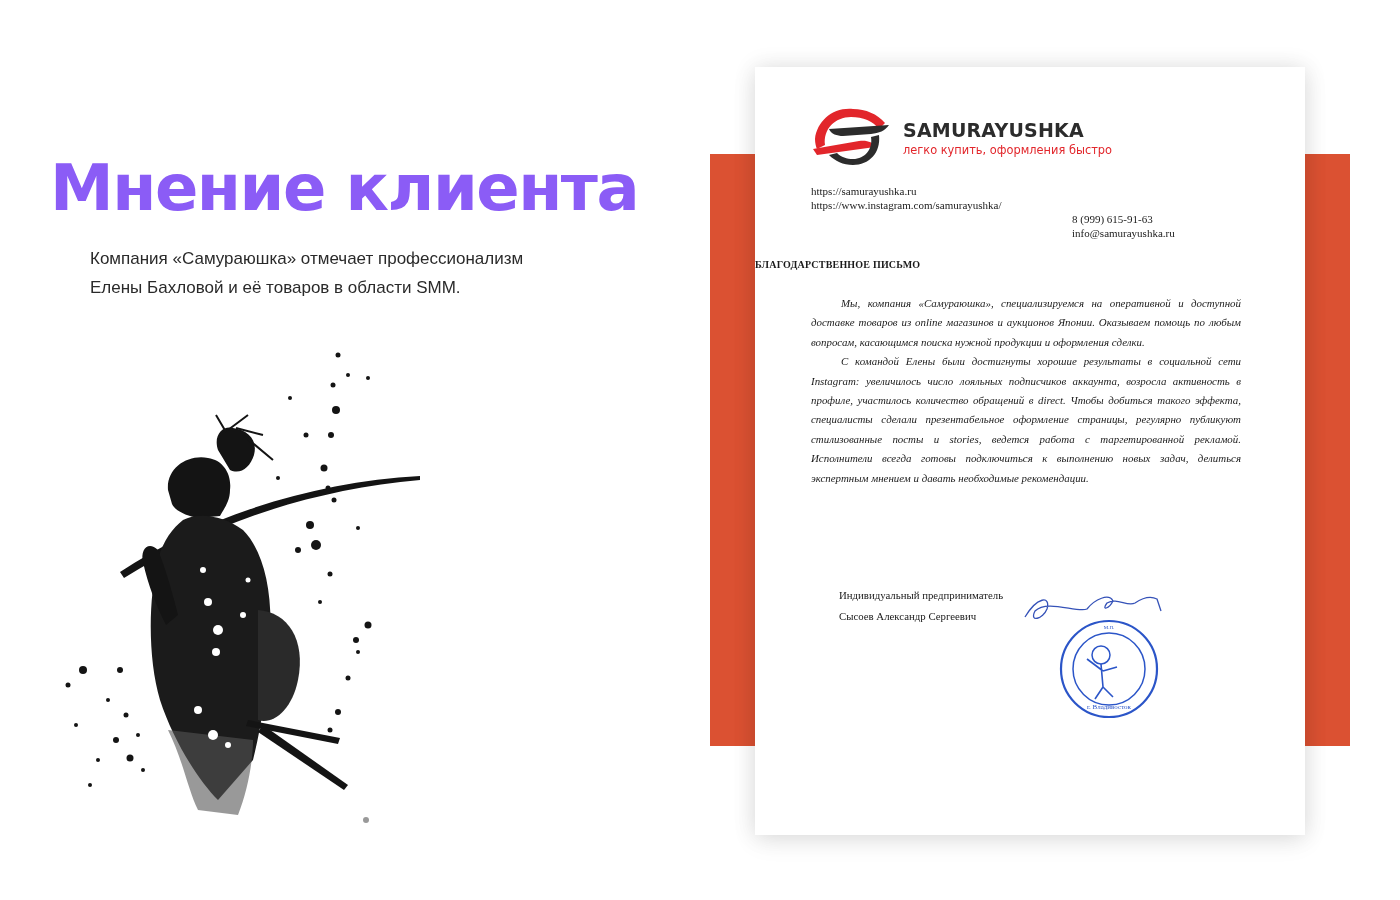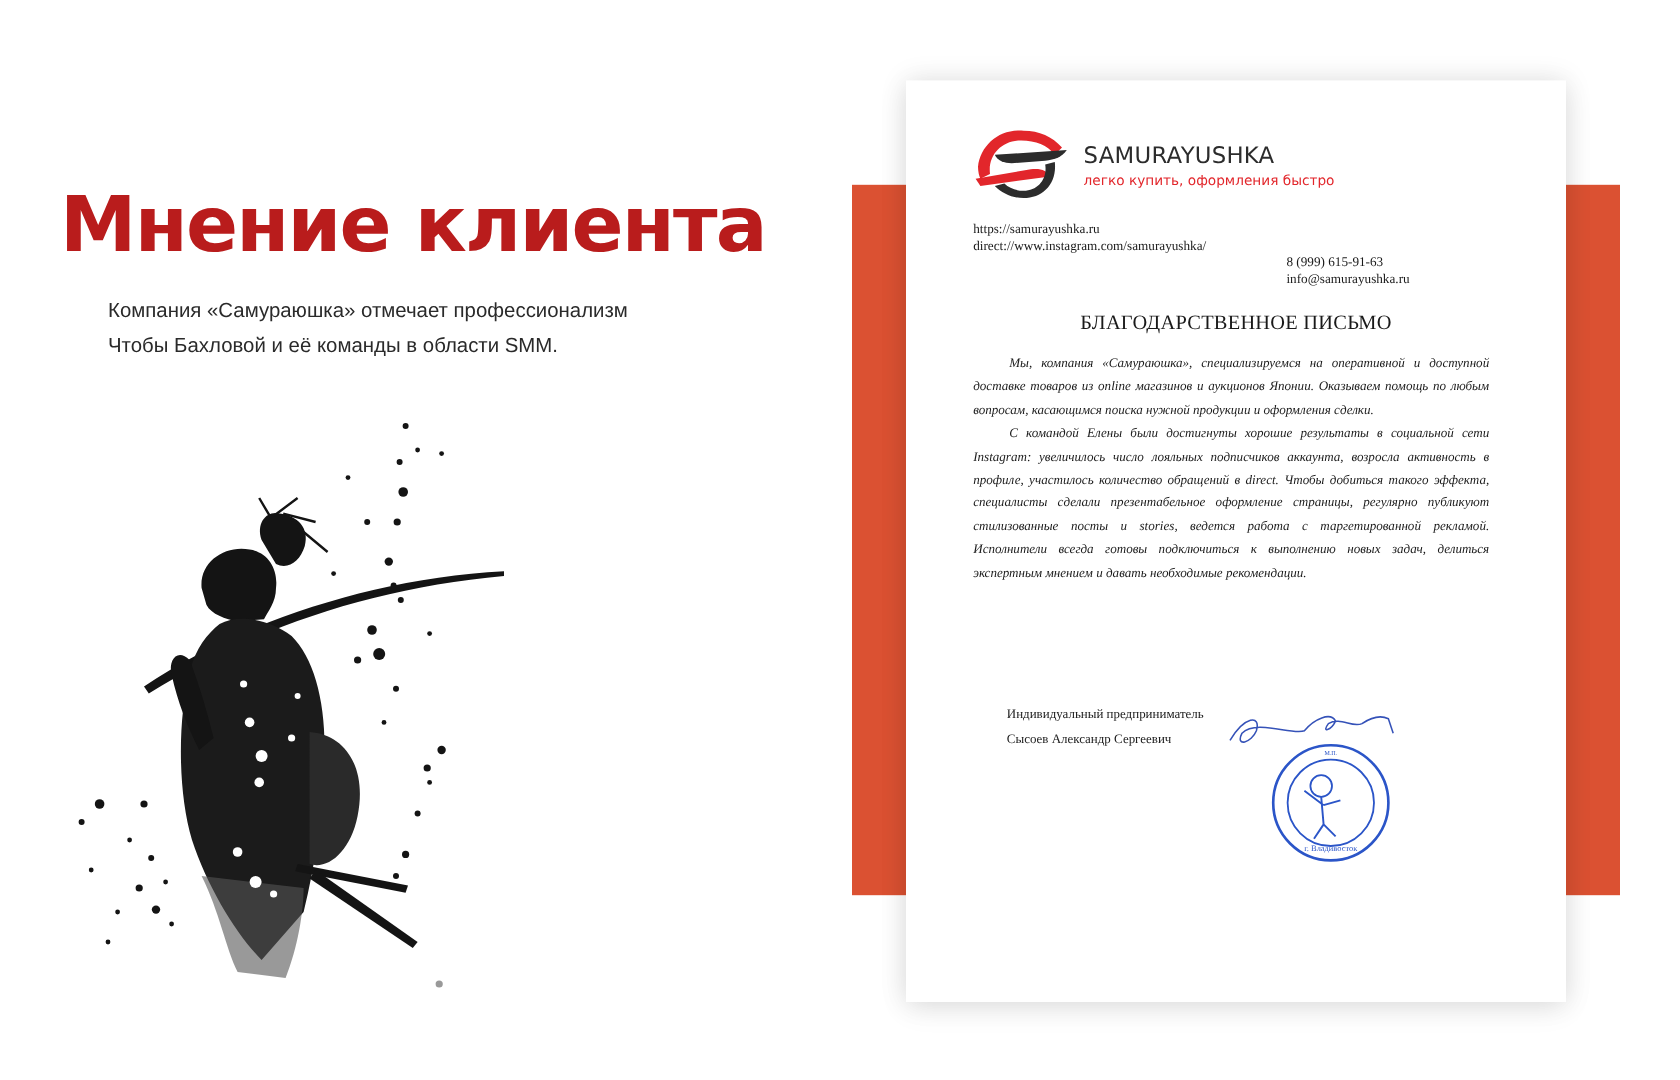"SAMURAYUSHKA" .logo .brand { font-weight: normal -> bold }
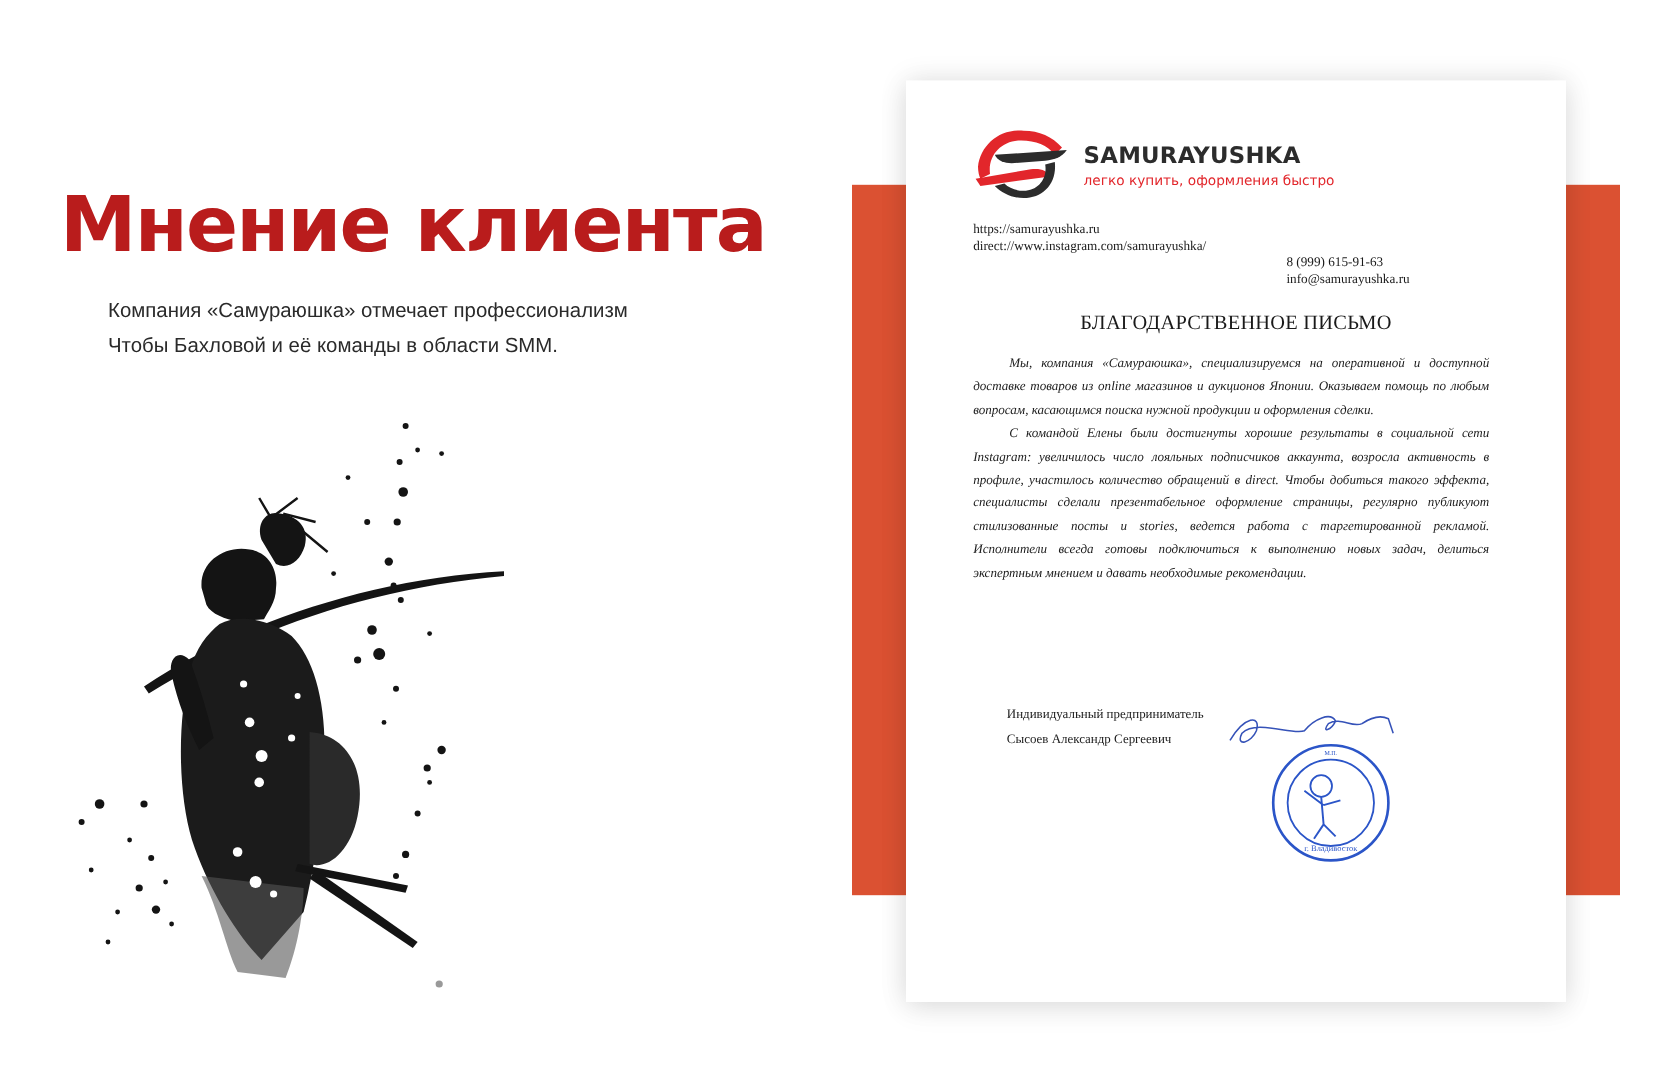"Мнение клиента" .title { color: #b91c1c -> #8b5cf6 }
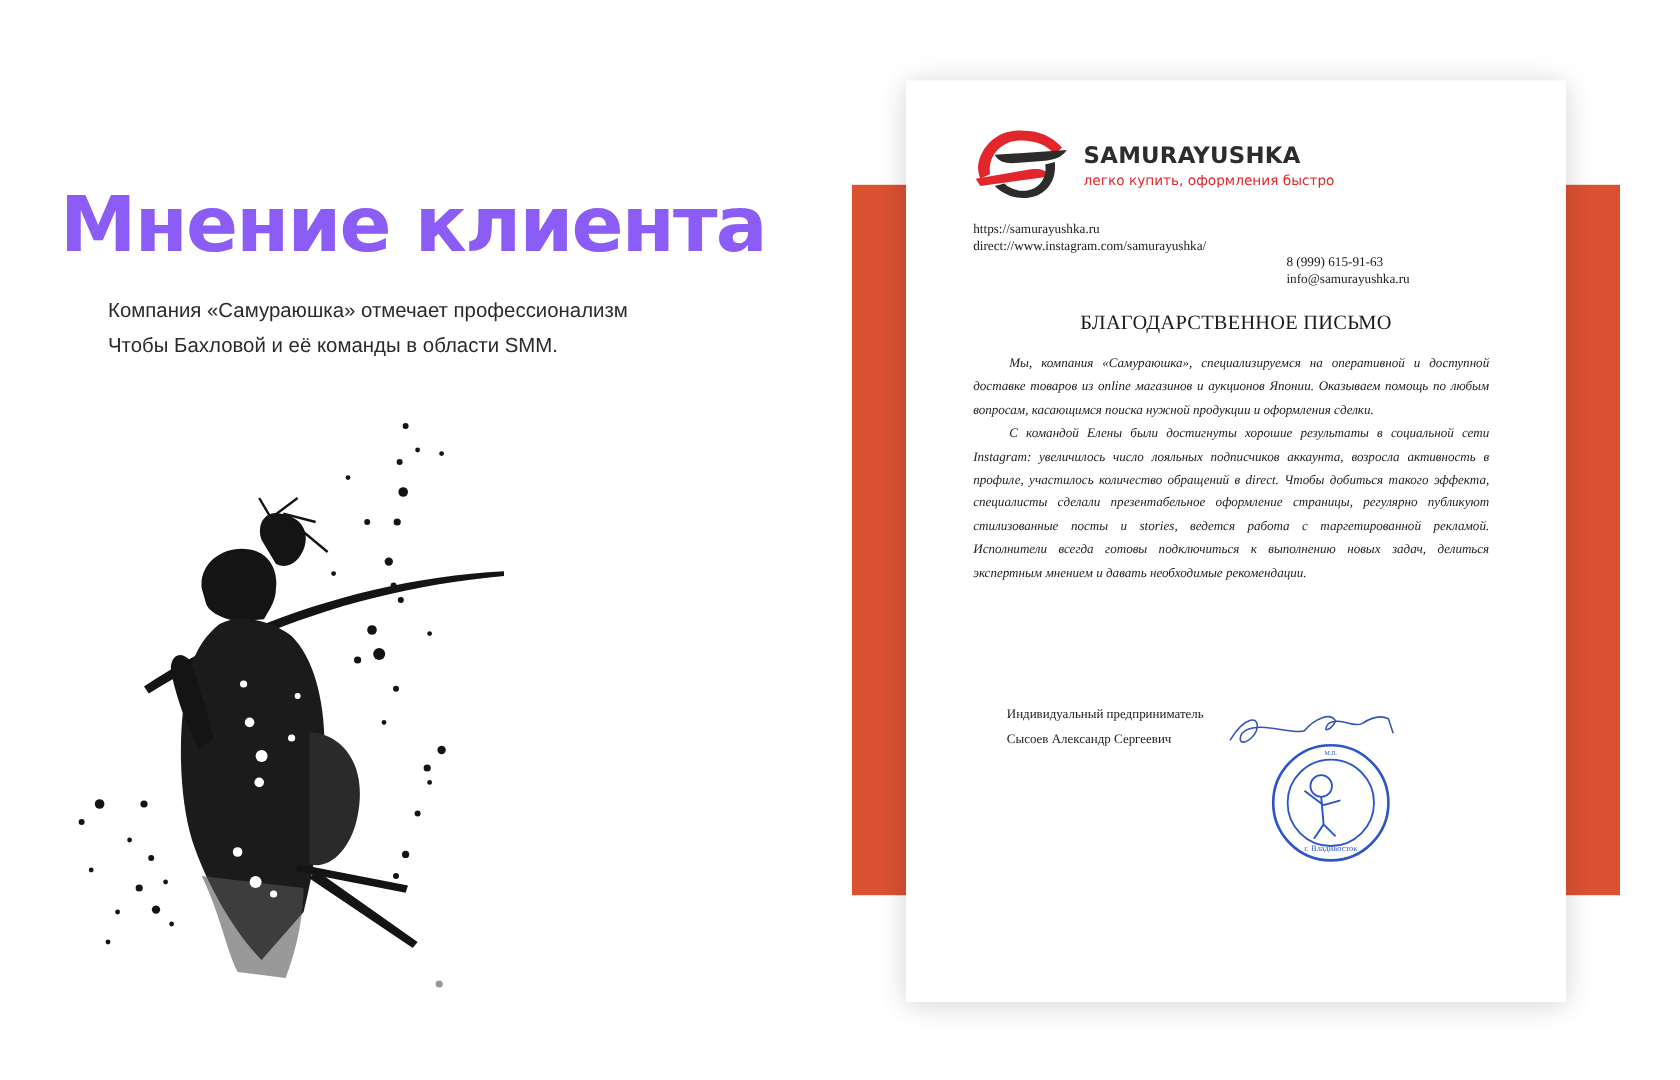"direct://www.instagram.com/samurayushka/" div { text: direct://www.instagram.com/samurayushka/ -> https://www.instagram.com/samurayushka/ }
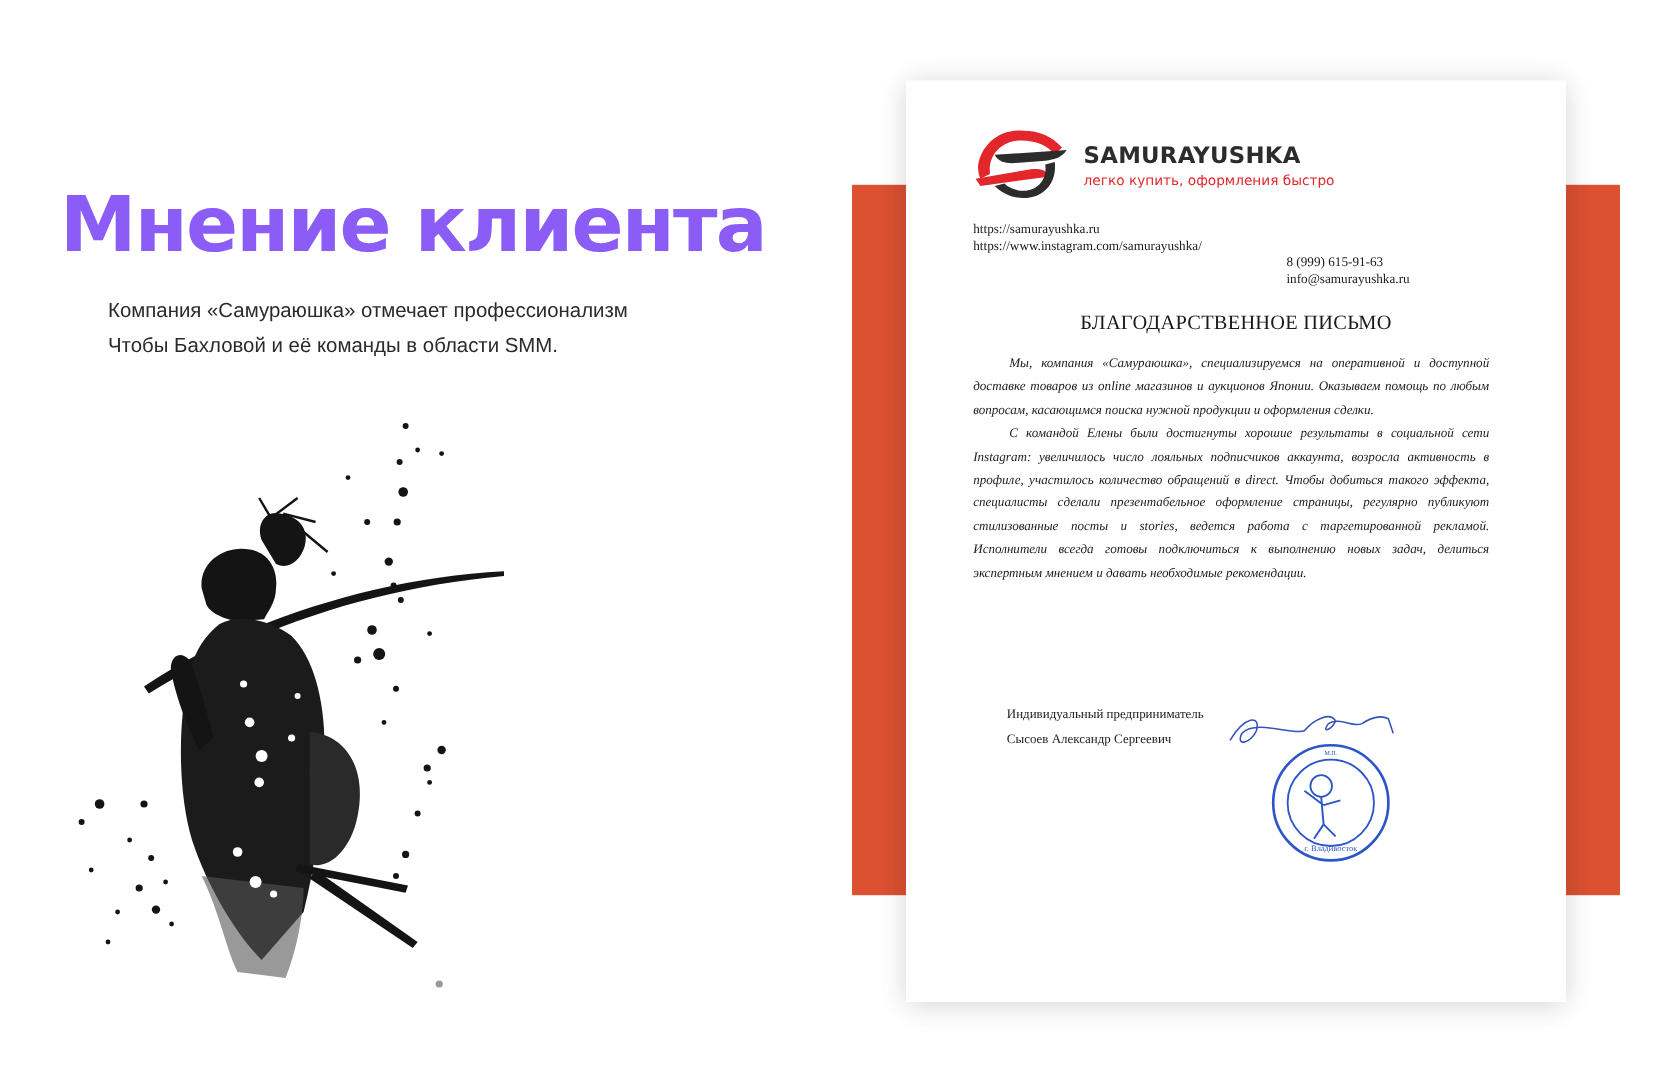"БЛАГОДАРСТВЕННОЕ ПИСЬМО" .doc-title { font-size: 17px -> 10px; font-weight: normal -> bold; text-align: center -> none }
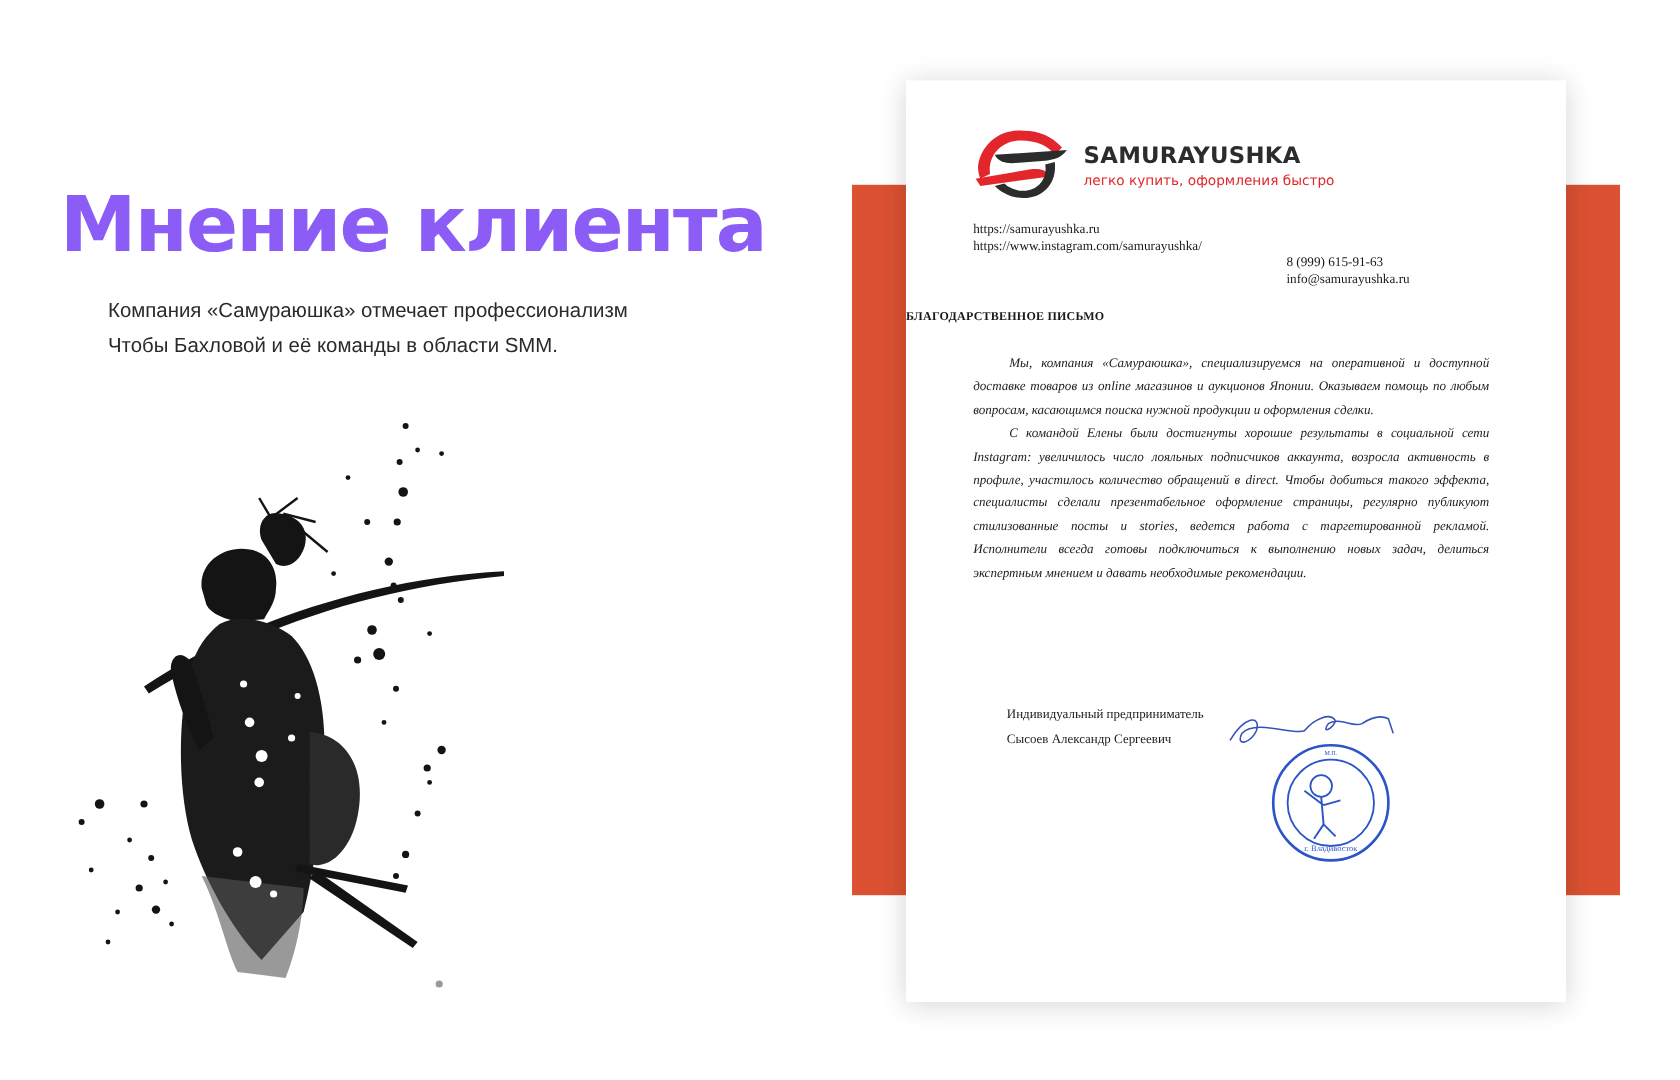"Чтобы Бахловой и её команды" div { text: Чтобы Бахловой и её команды -> Елены Бахловой и её товаров }
